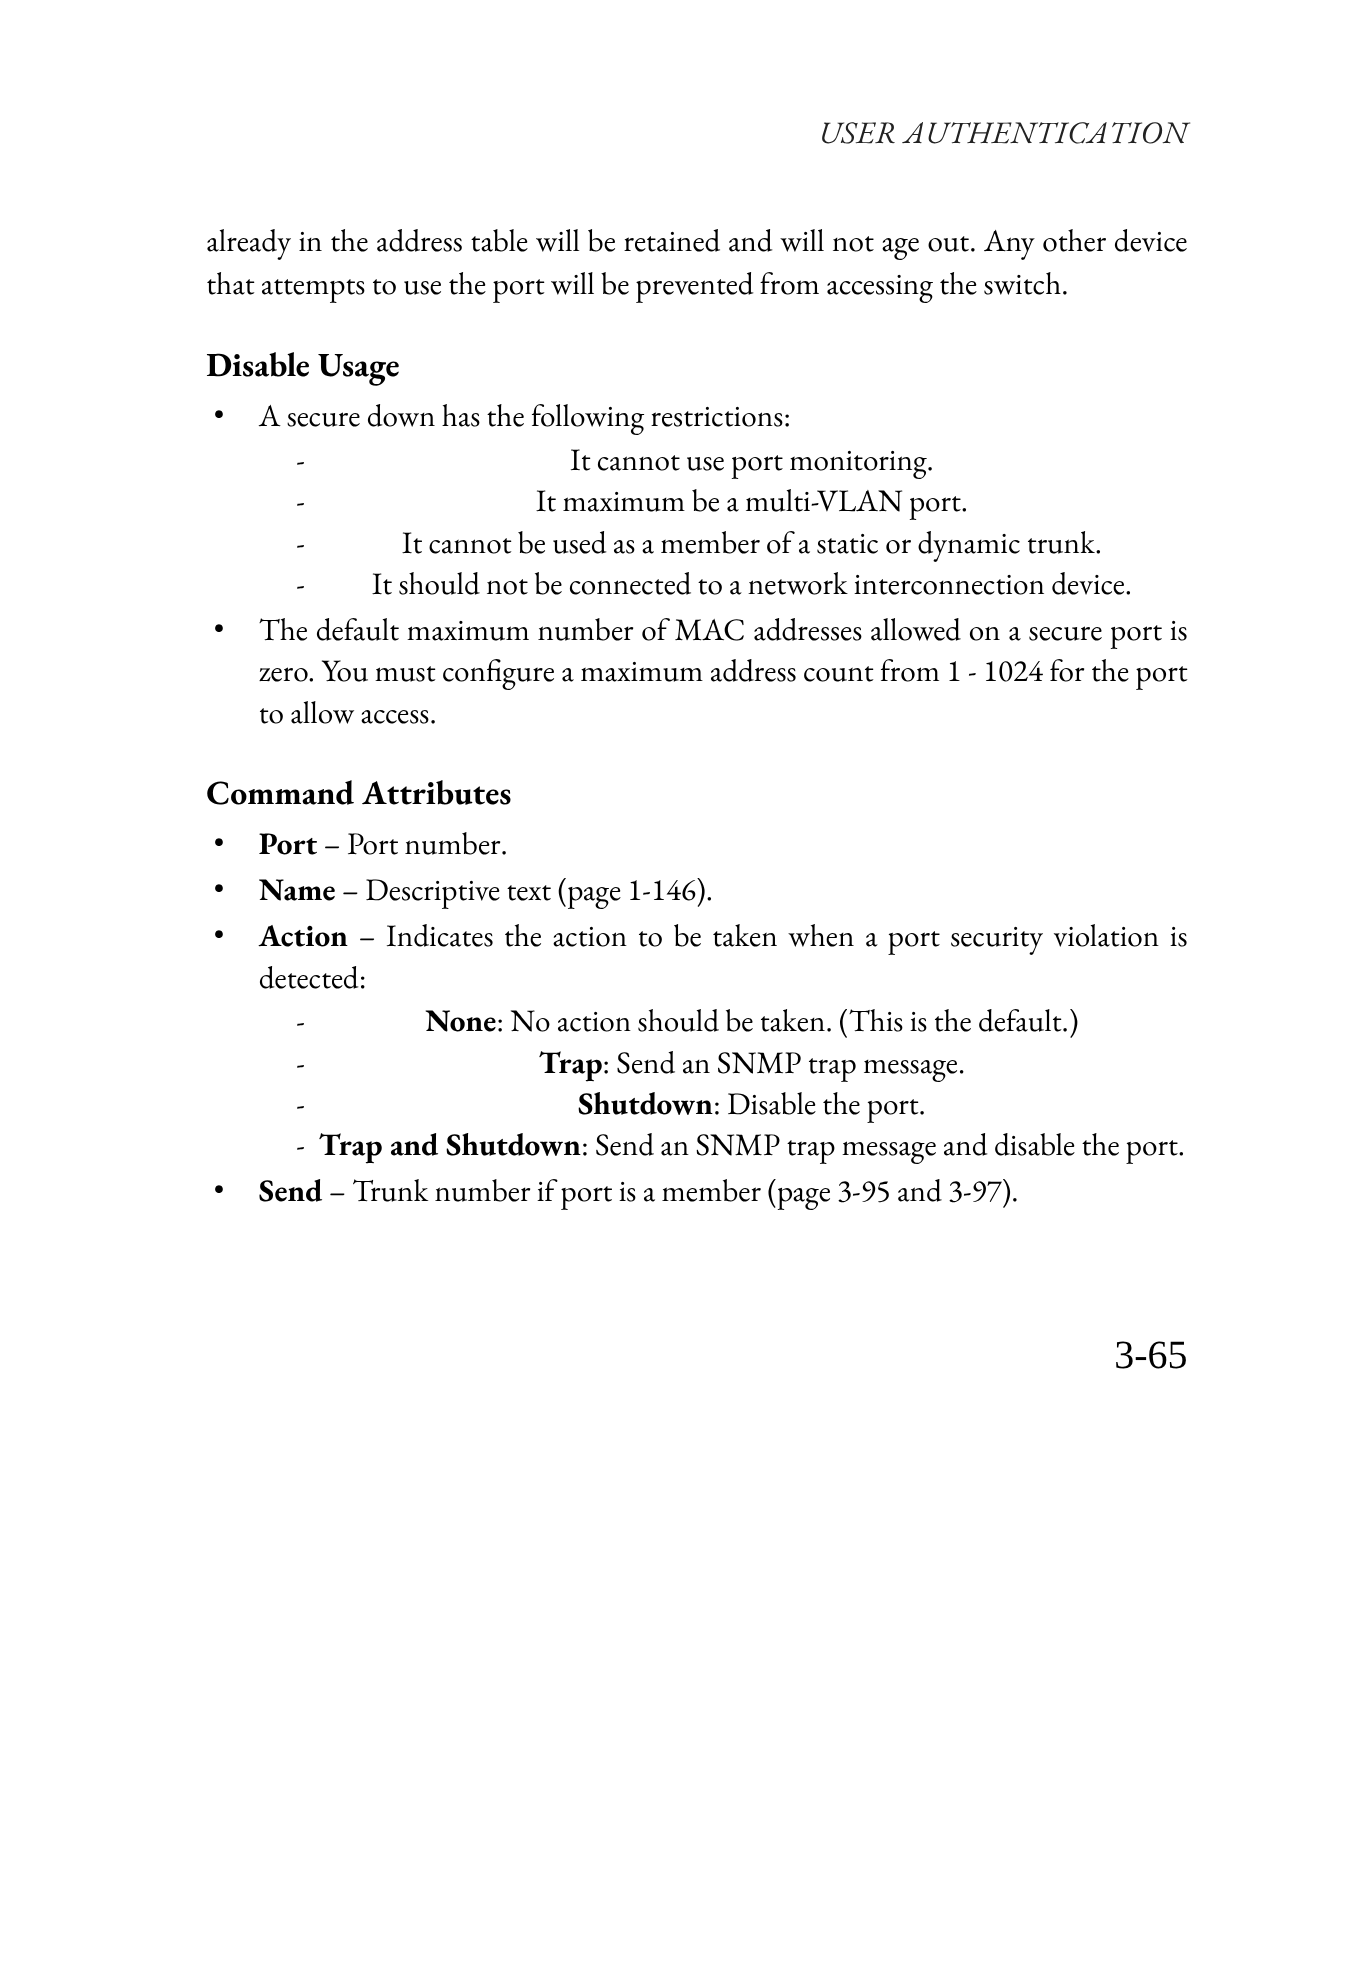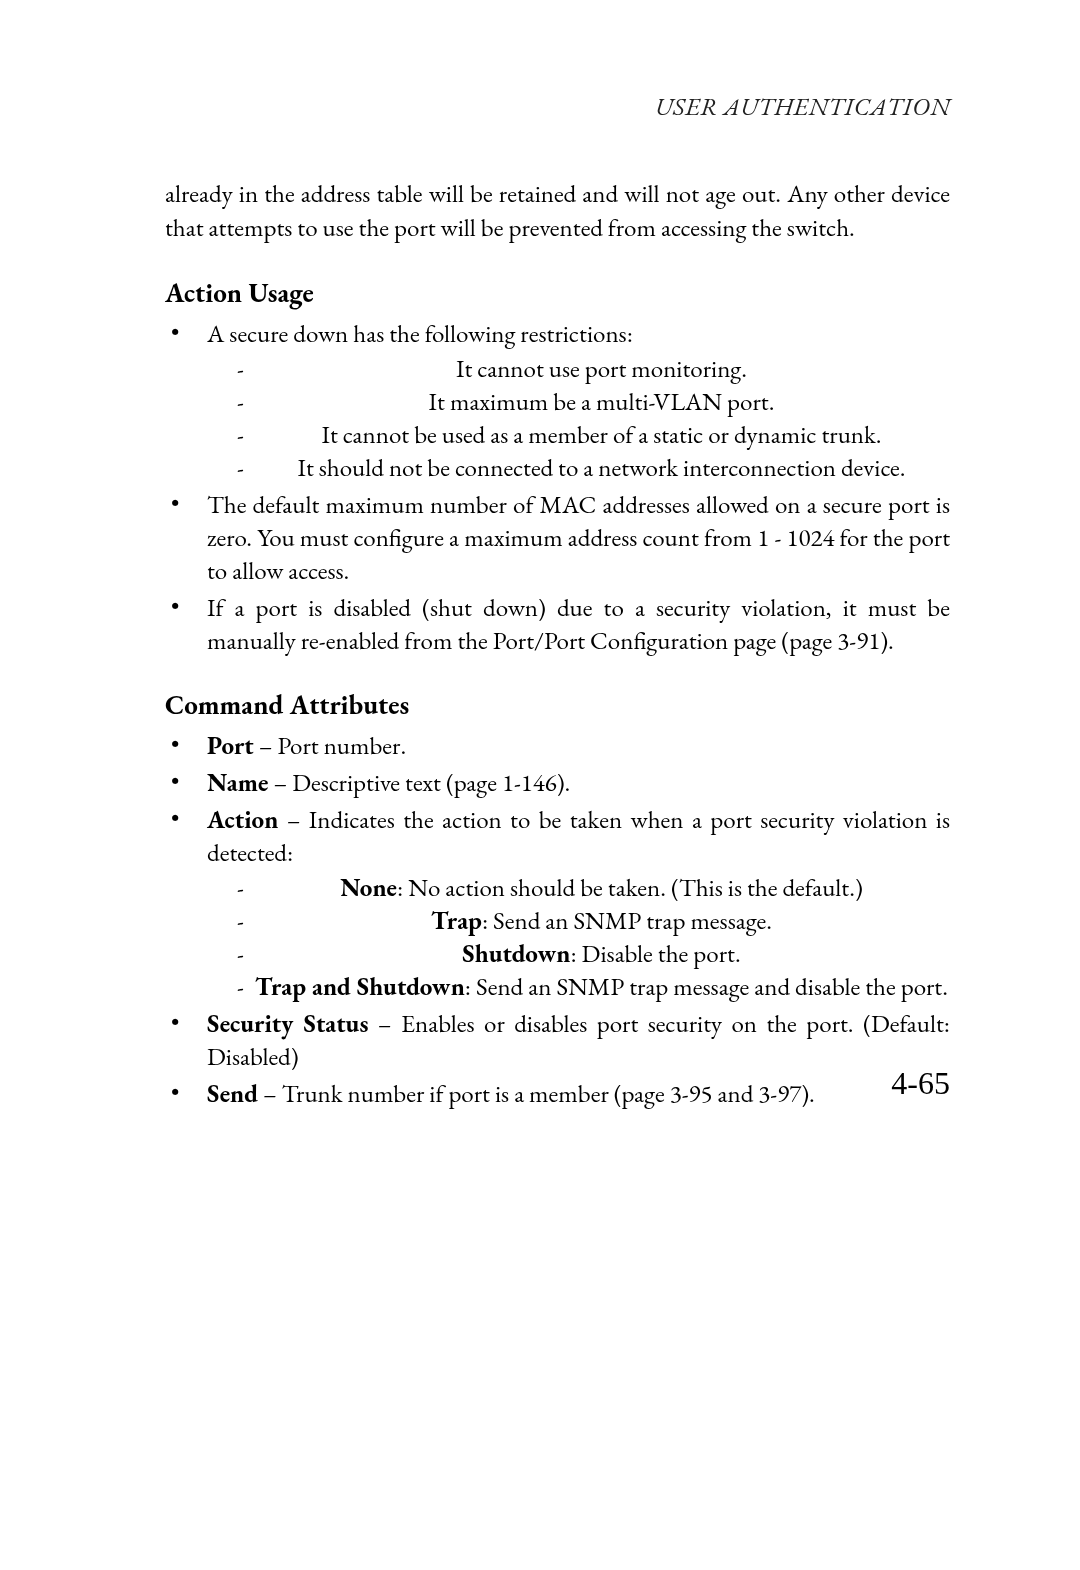"Action Usage" h2.section { text: Action -> Disable }
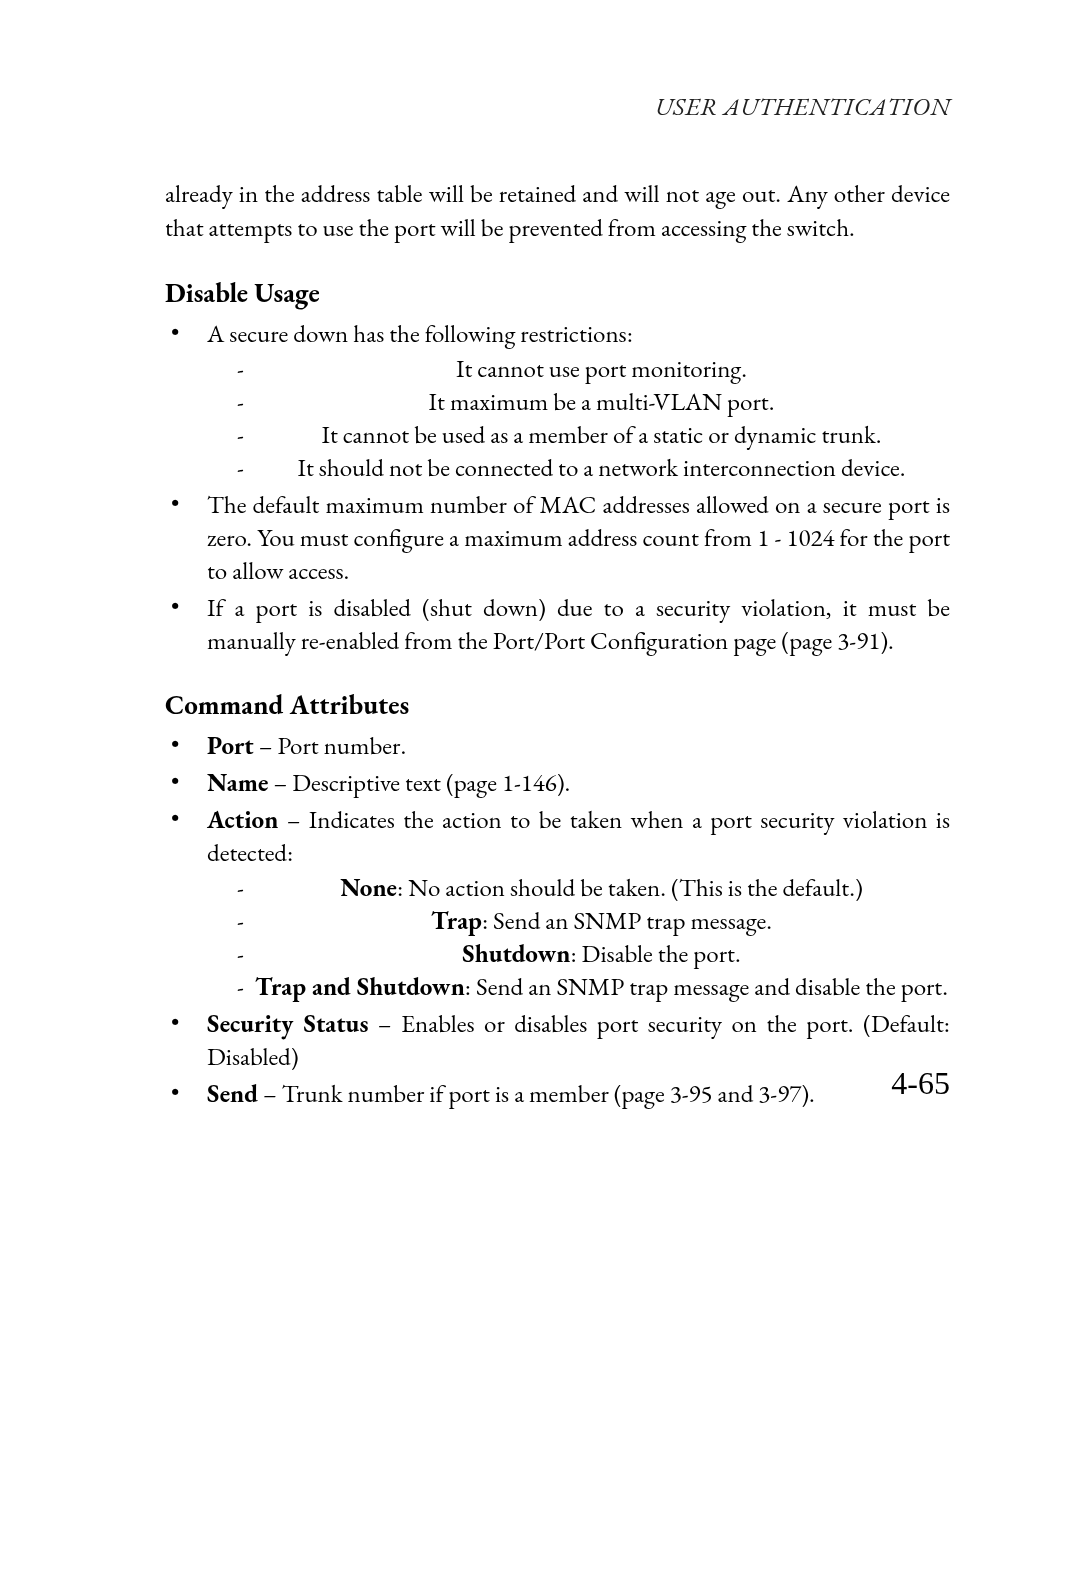"If a port is disabled" li { html: <li><span>If a port is disabled (shut down) due to a security violation, it must be manually re-enabled from the Port/Port Configuration page (page 3-91).</span></li> -> none }
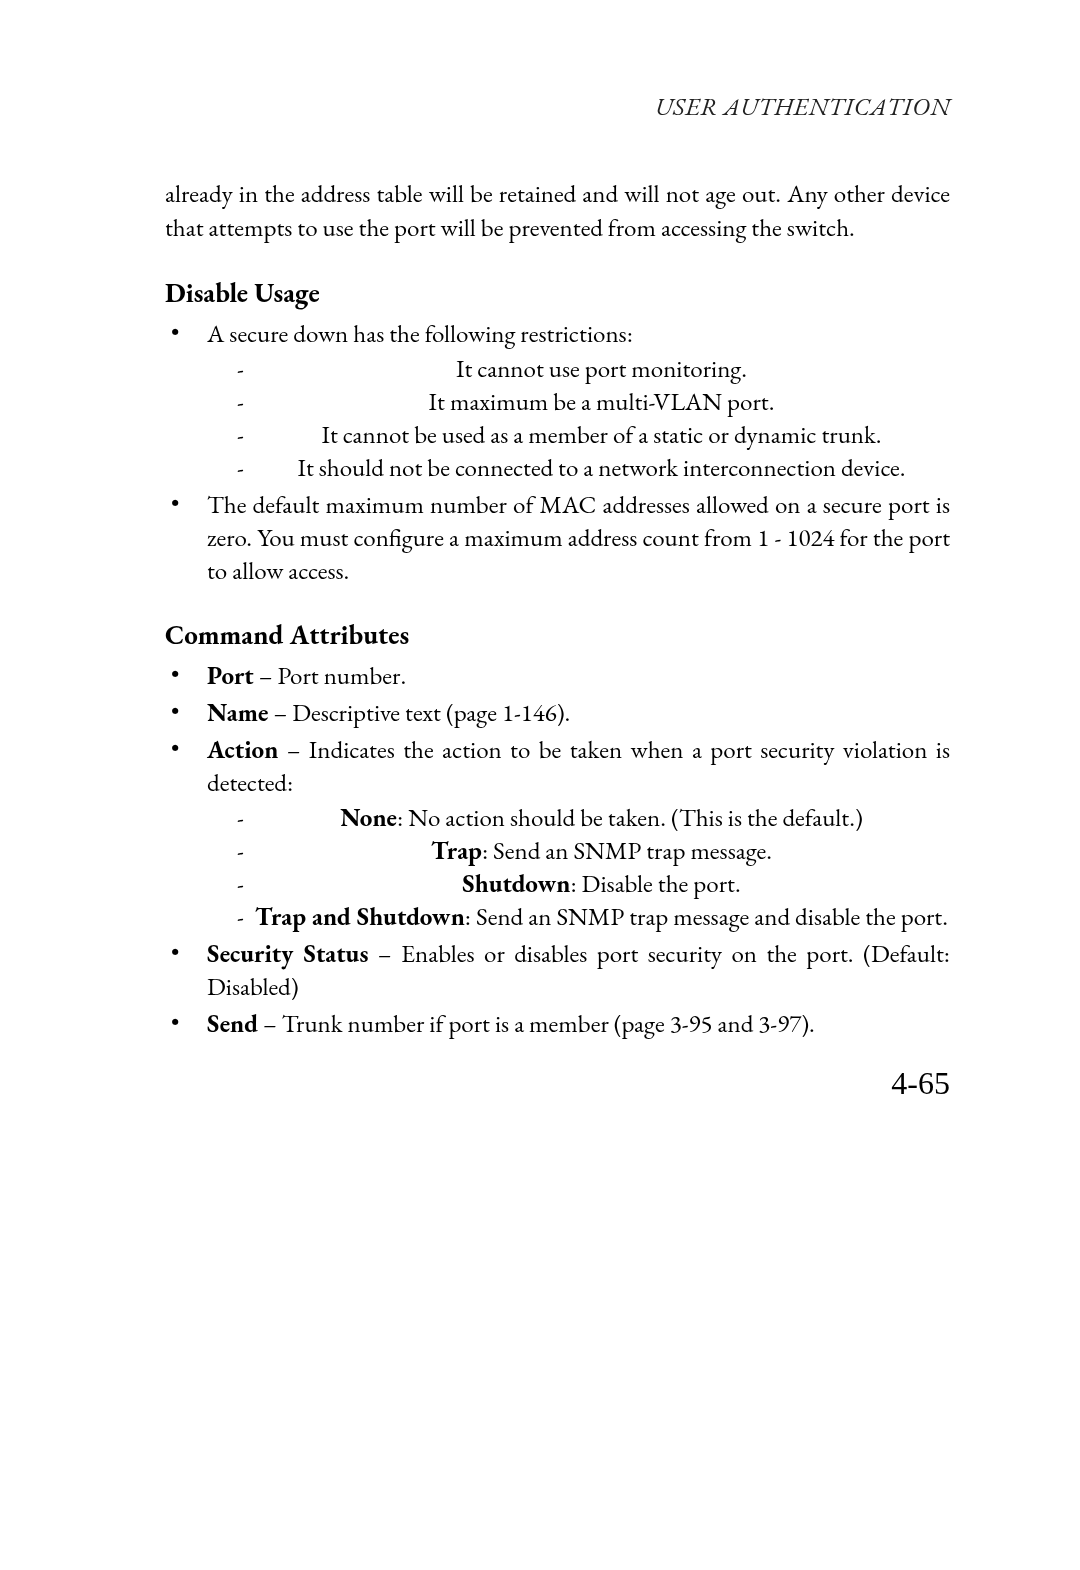"Security Status – Enables or" li { html: <li> <span>Security Status</span><span> – Enables or disables port security on the port. (Default: Disabled)</span> </li> -> none }
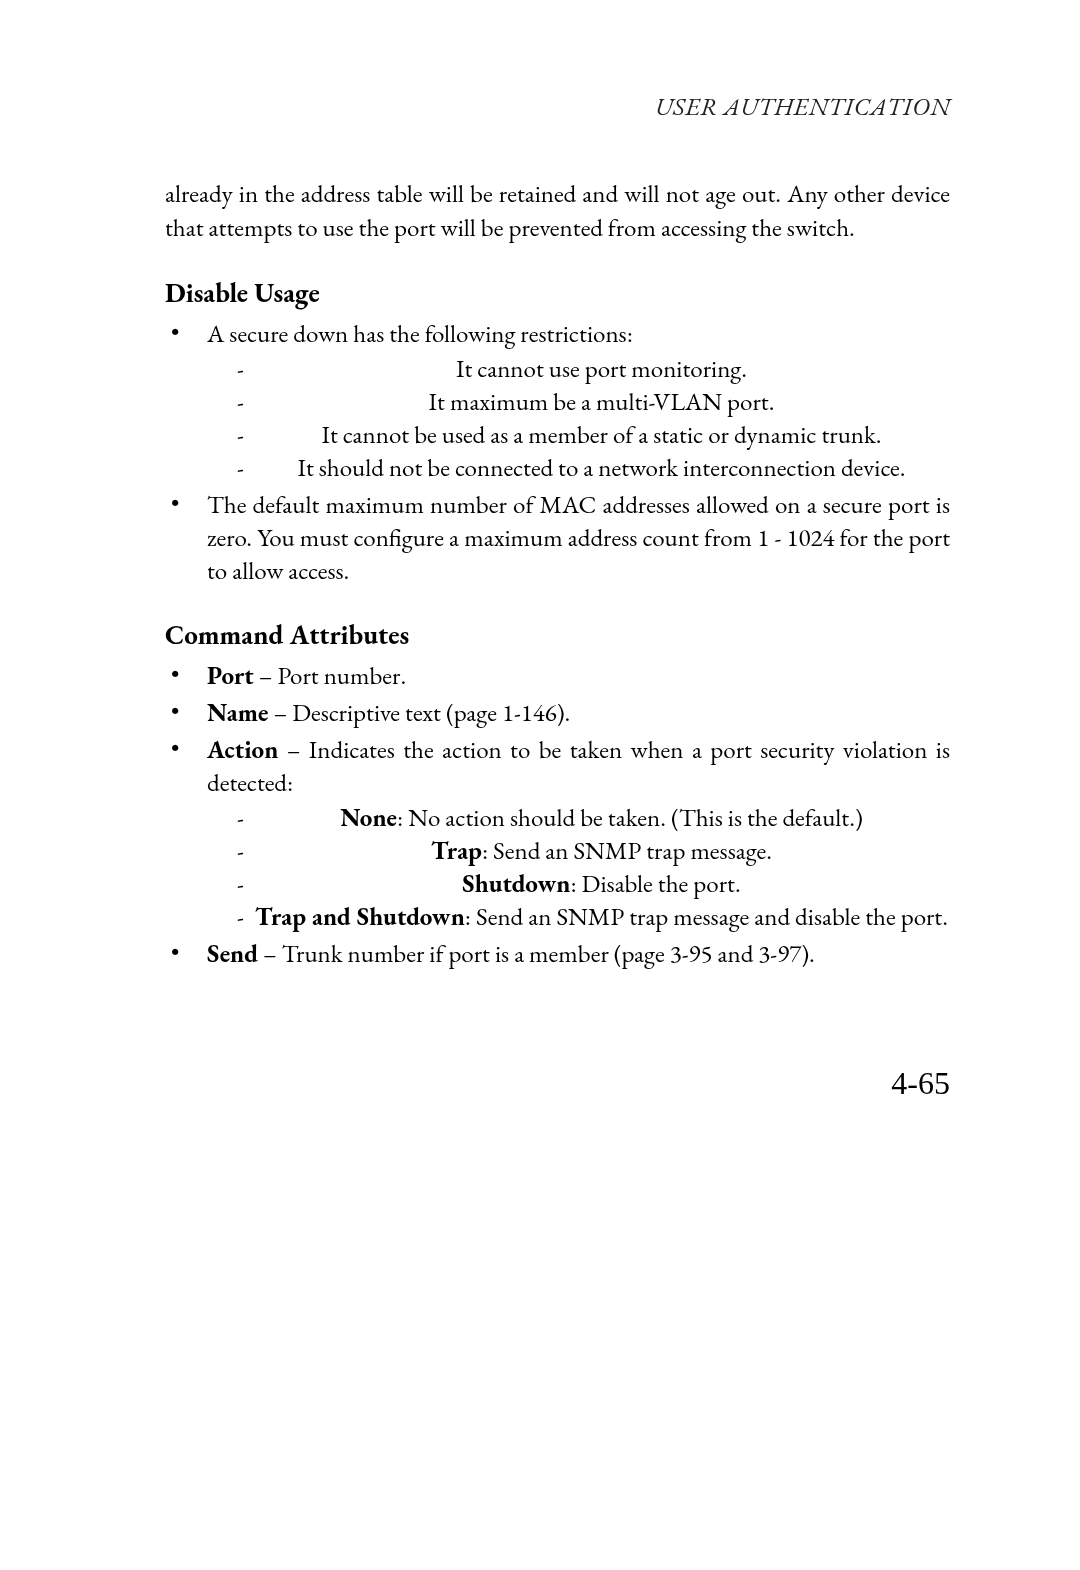"4-65" div.pagenum { text: 4-65 -> 3-65 }
